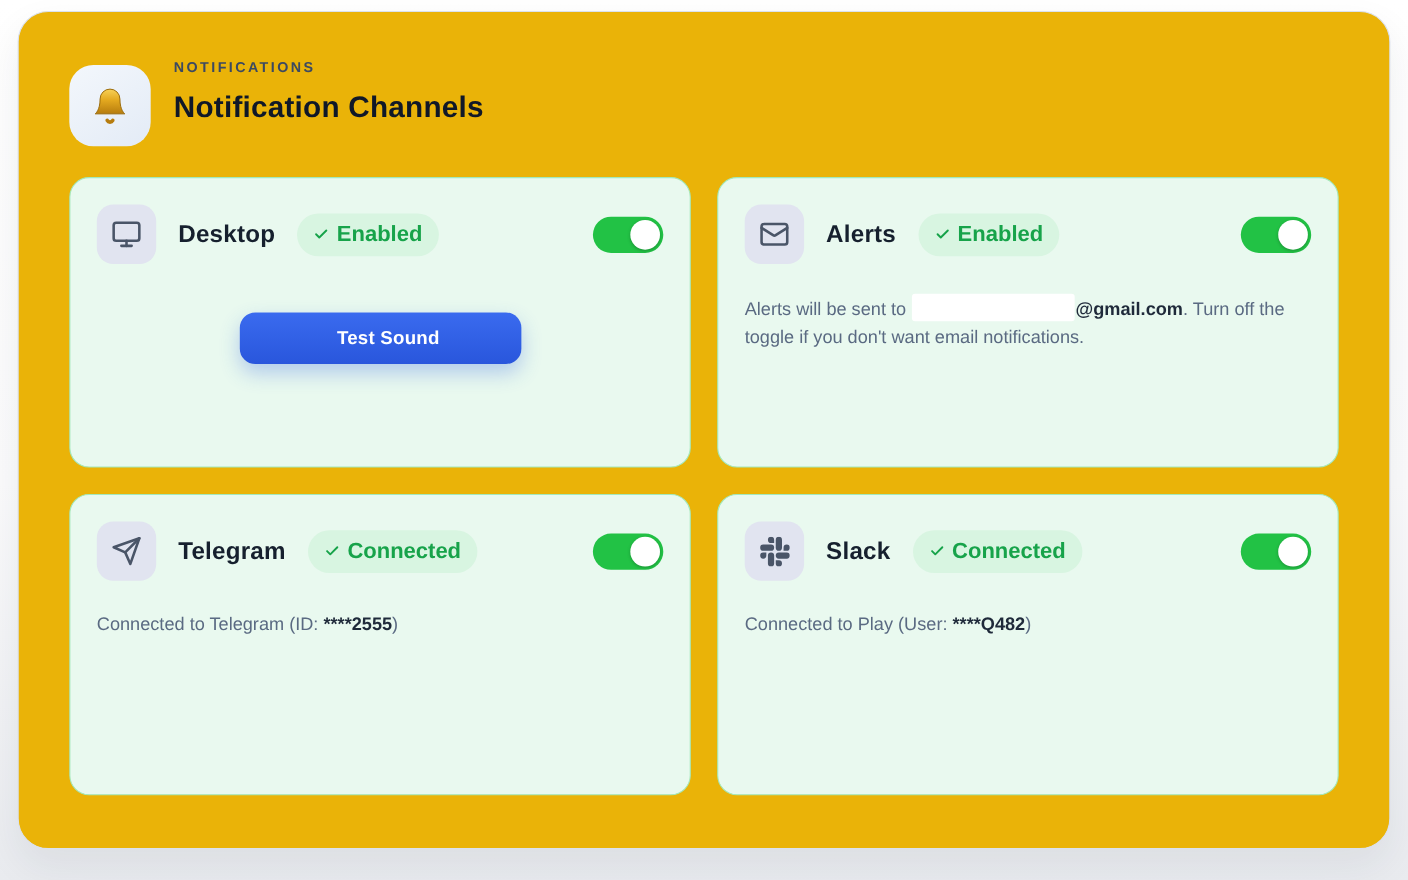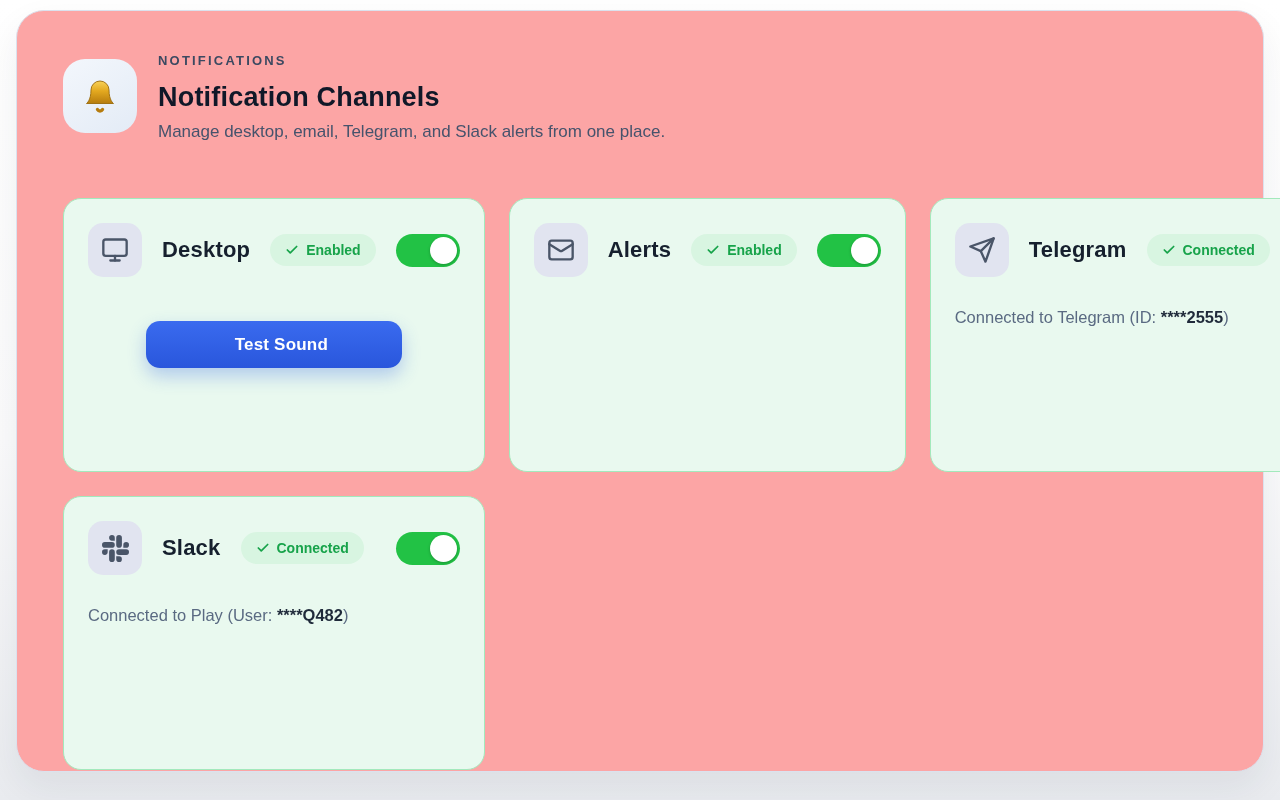"NOTIFICATIONS" .panel { background: #fca5a5 -> #eab308 }
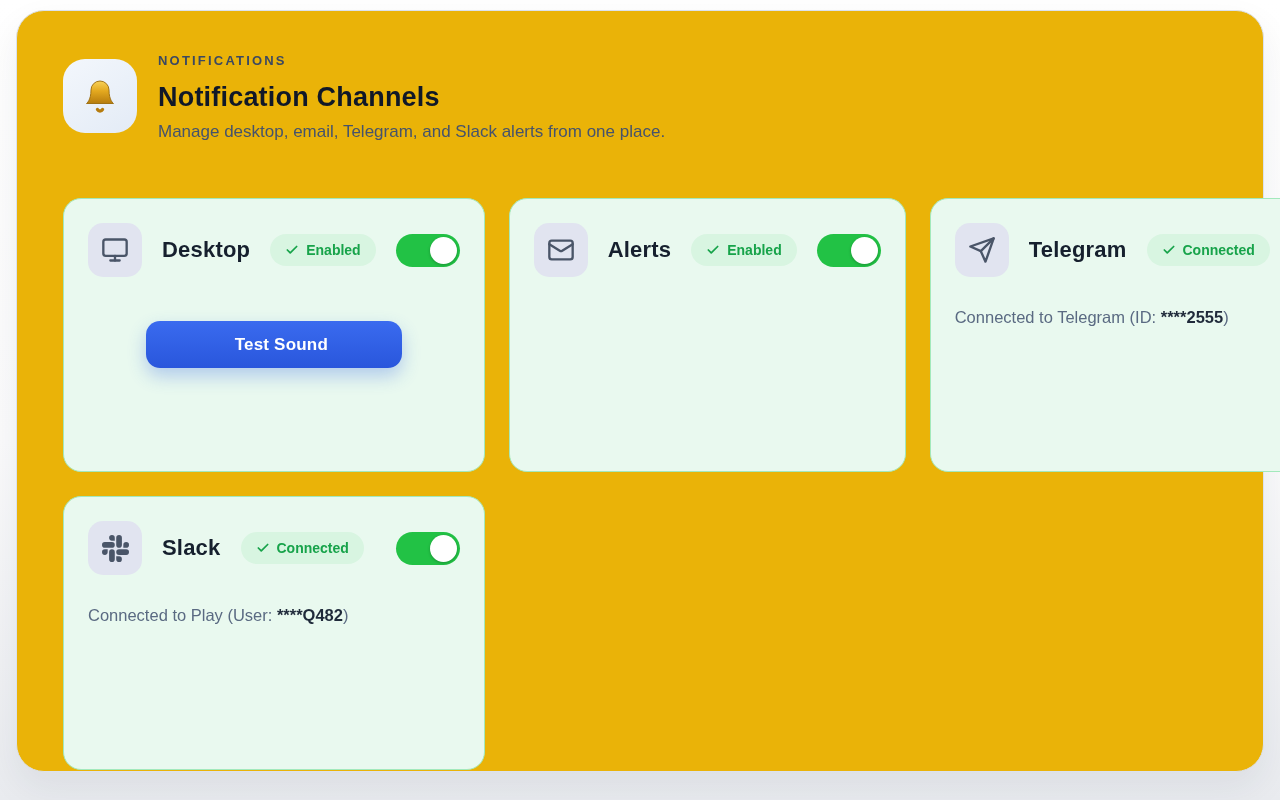"Manage desktop, email, Telegram, and" div.subtitle { html: <div>Manage desktop, email, Telegram, and Slack alerts from one place.</div> -> none }
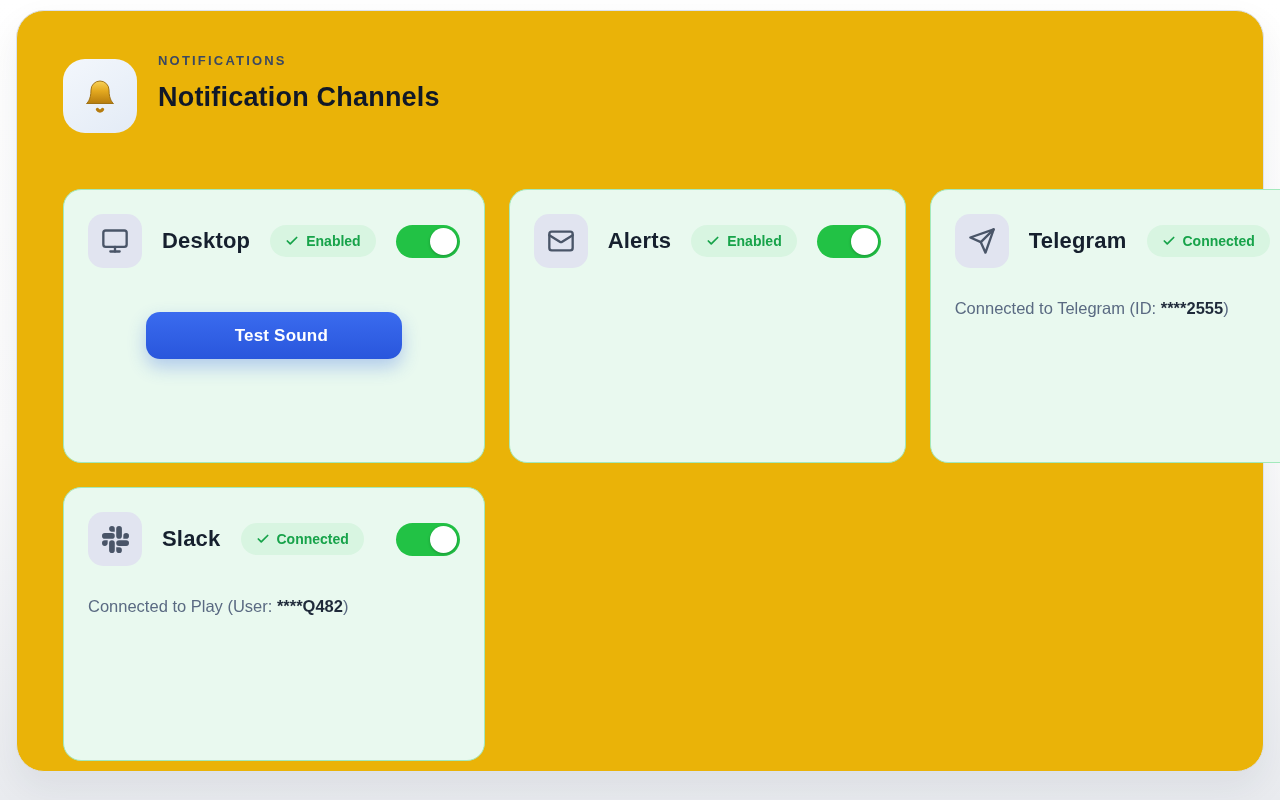"Desktop" .grid { grid-template-columns: 1fr 1fr 1fr -> 1fr 1fr; margin-top: 56px -> 28px }
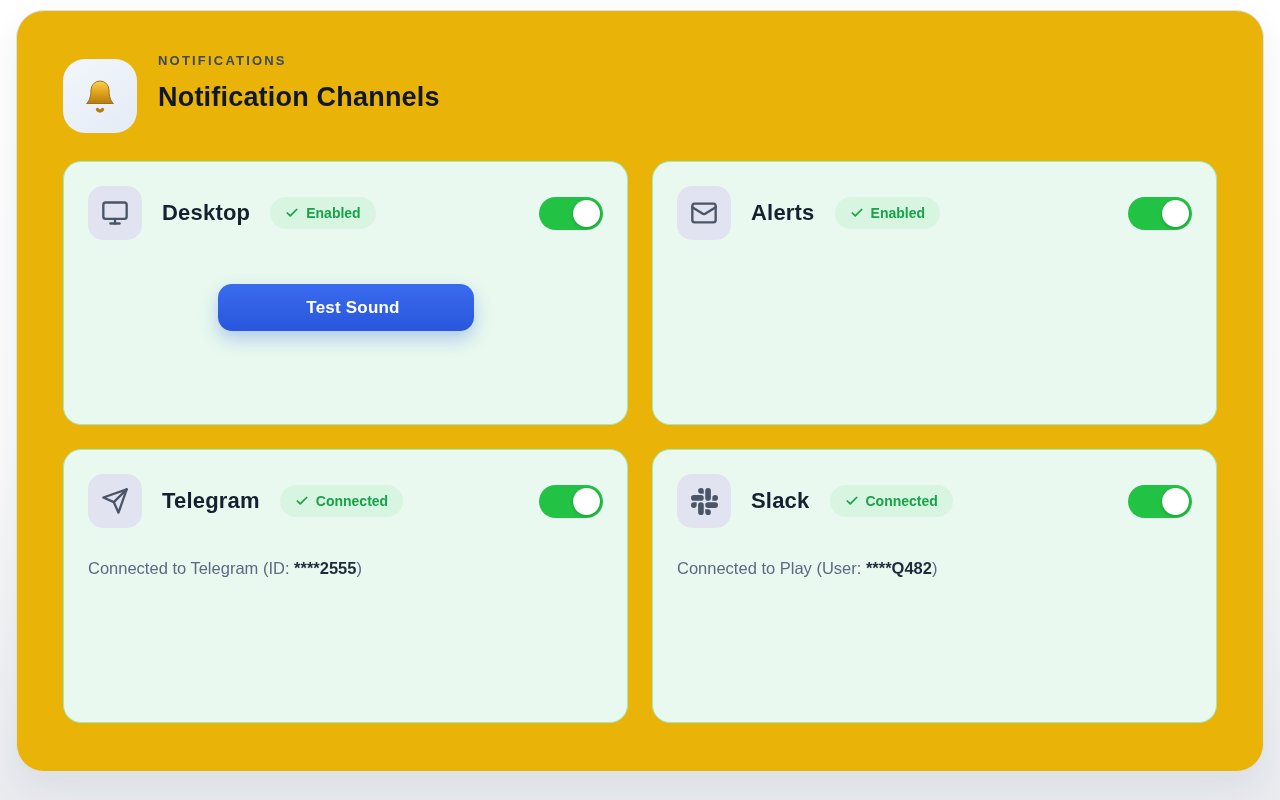"Enabled" .badge { font-size: 14px -> 20px }
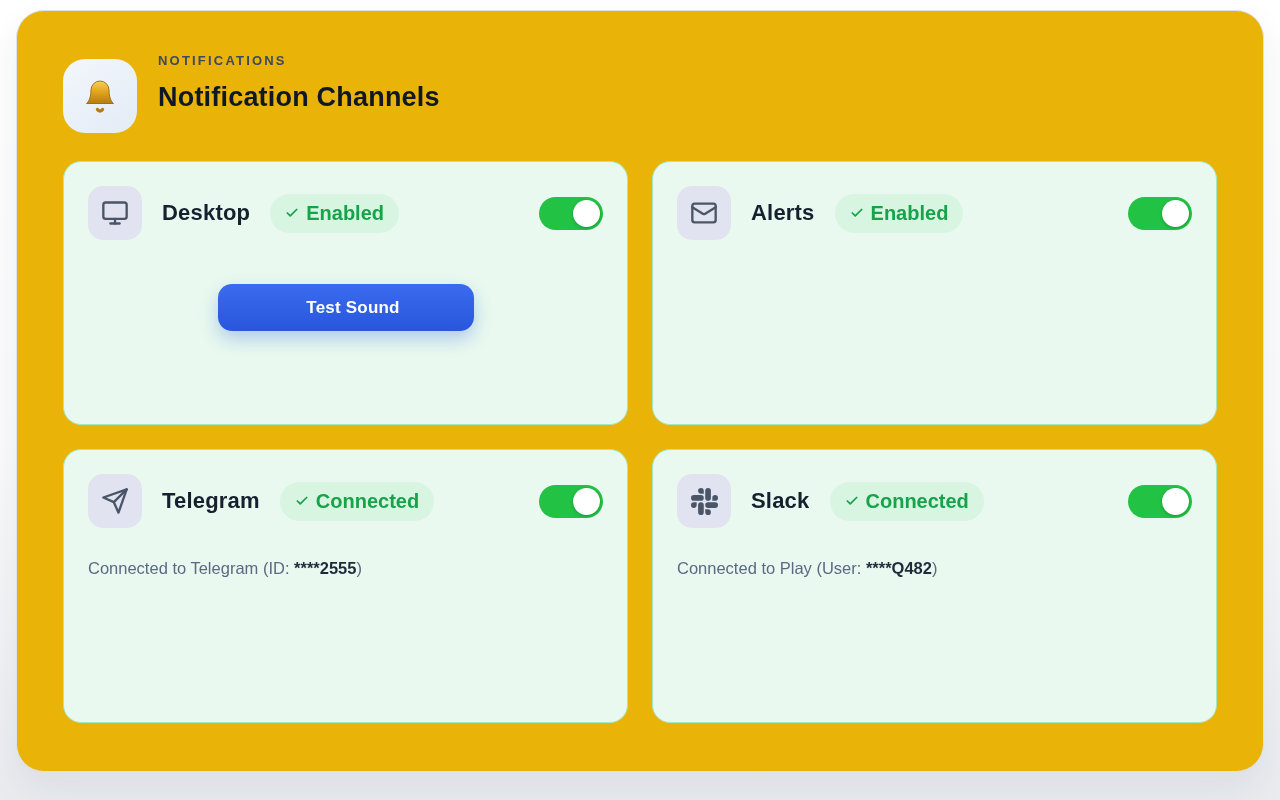"Alerts will be sent to" div.card-desc { html: none -> <div> <span>Alerts will be sent to</span><span></span><strong>@gmail.com</strong><span>. Turn off the toggle if you don't want email notifications.</span> </div> }
